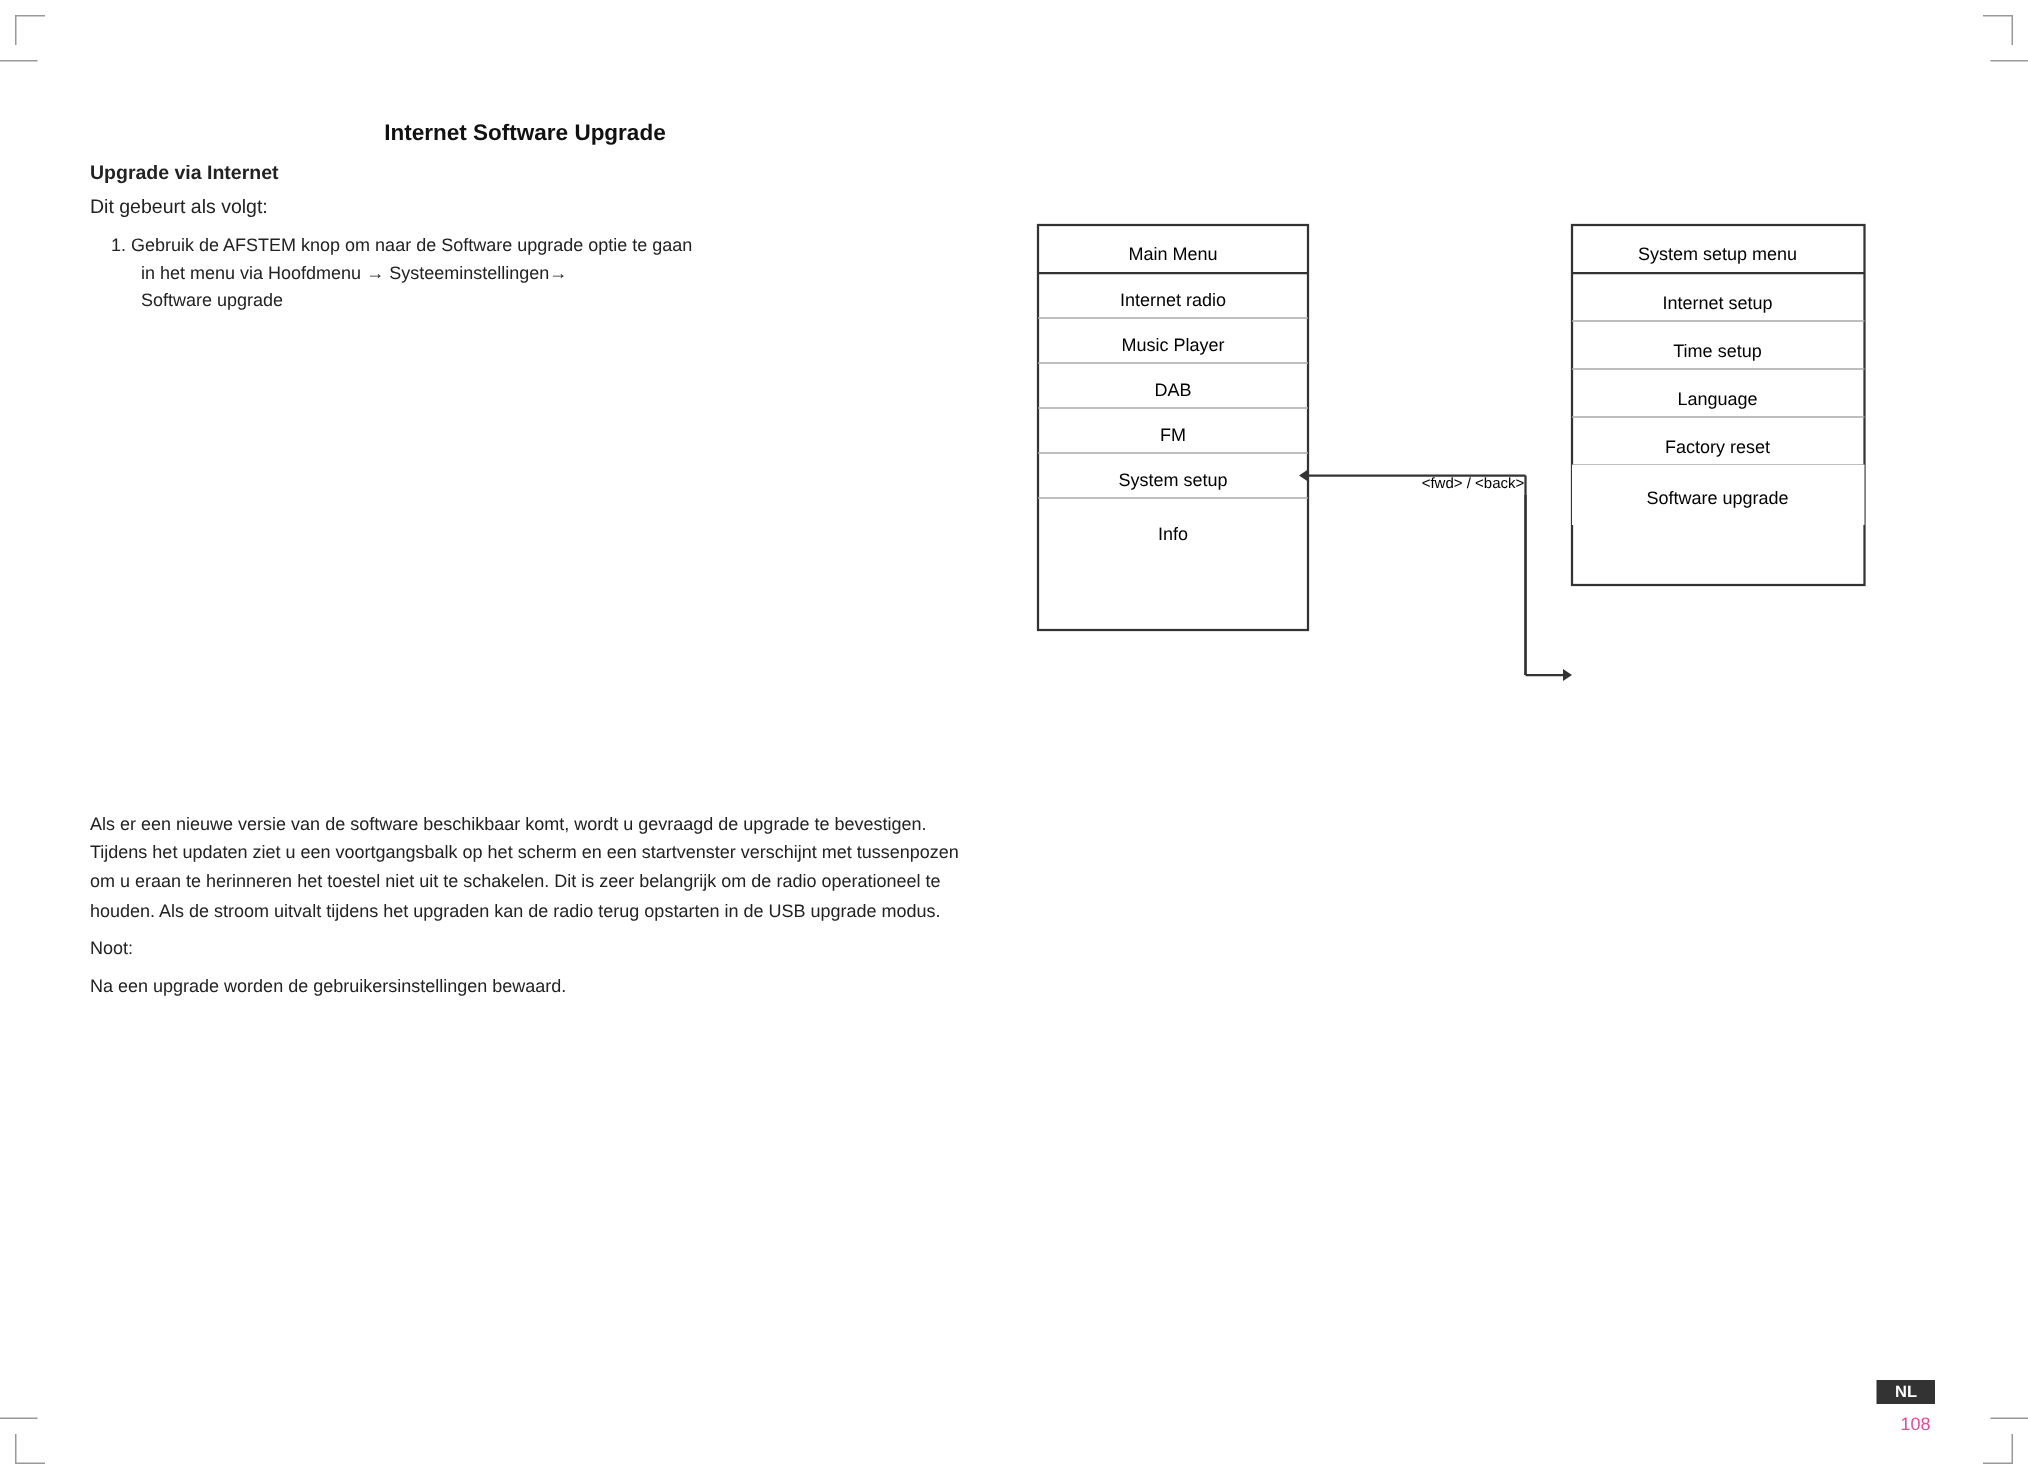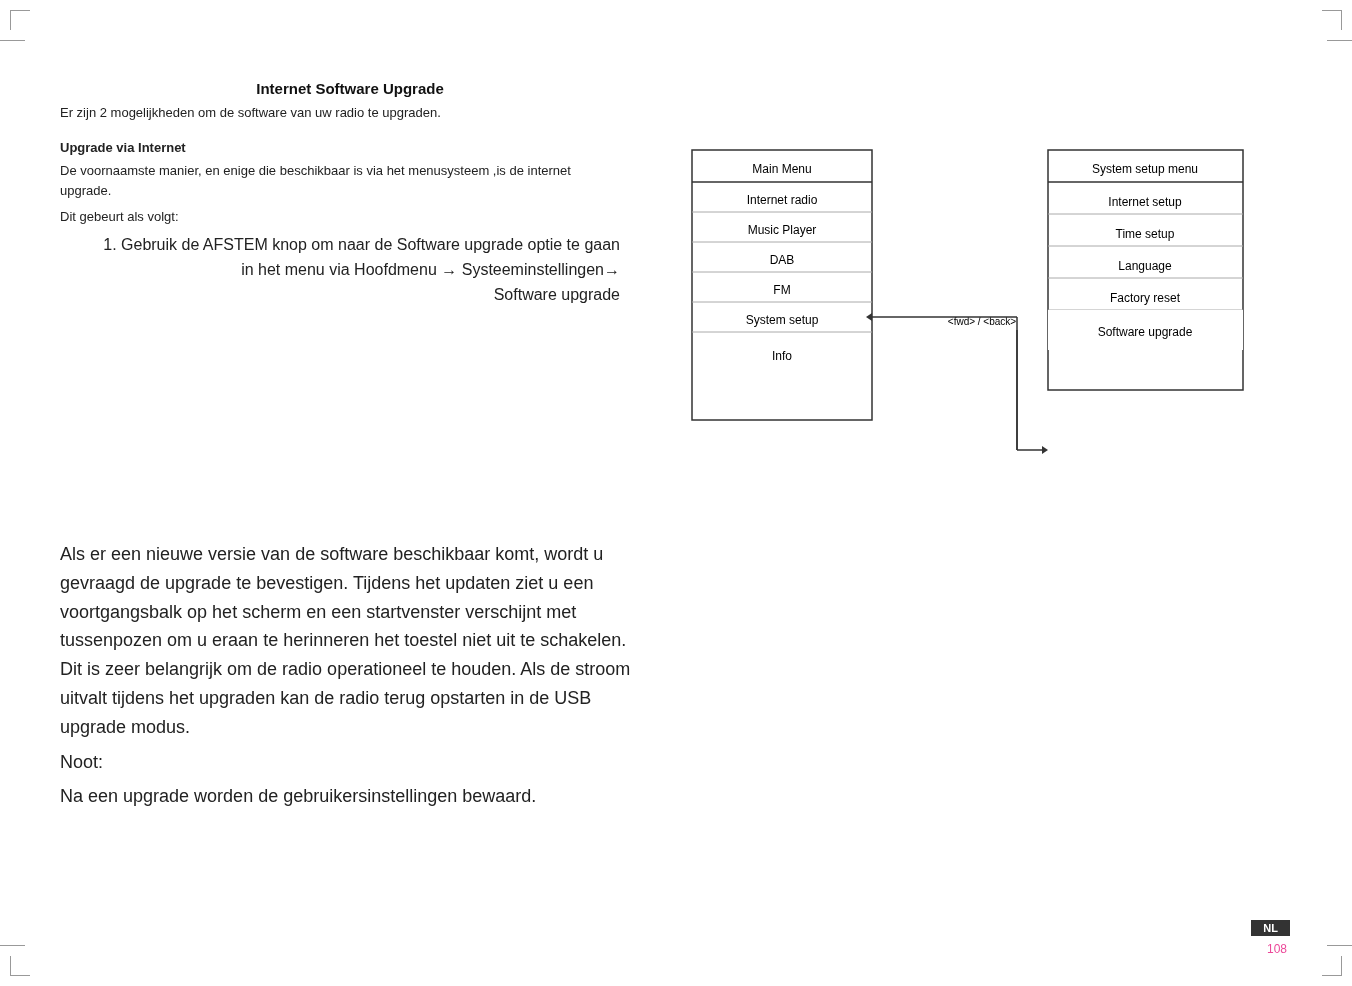"Er zijn 2 mogelijkheden om" p.intro-text { html: <p>Er zijn 2 mogelijkheden om de software van uw radio te upgraden.</p> -> none }
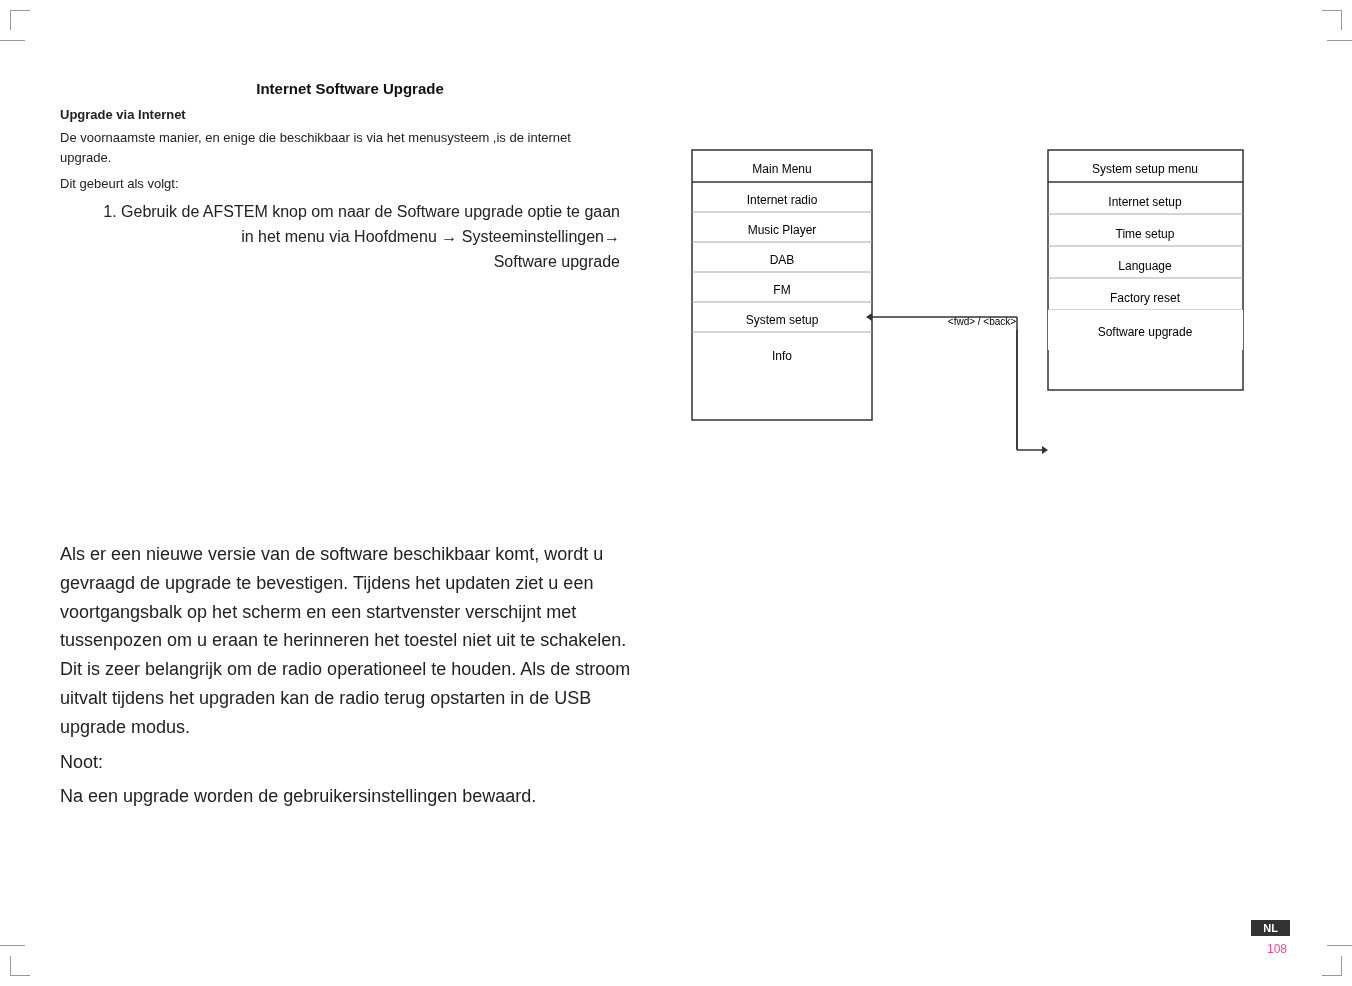"De voornaamste manier, en enige" p { html: <p>De voornaamste manier, en enige die beschikbaar is via het menusysteem ,is de internet upgrade.</p> -> none }
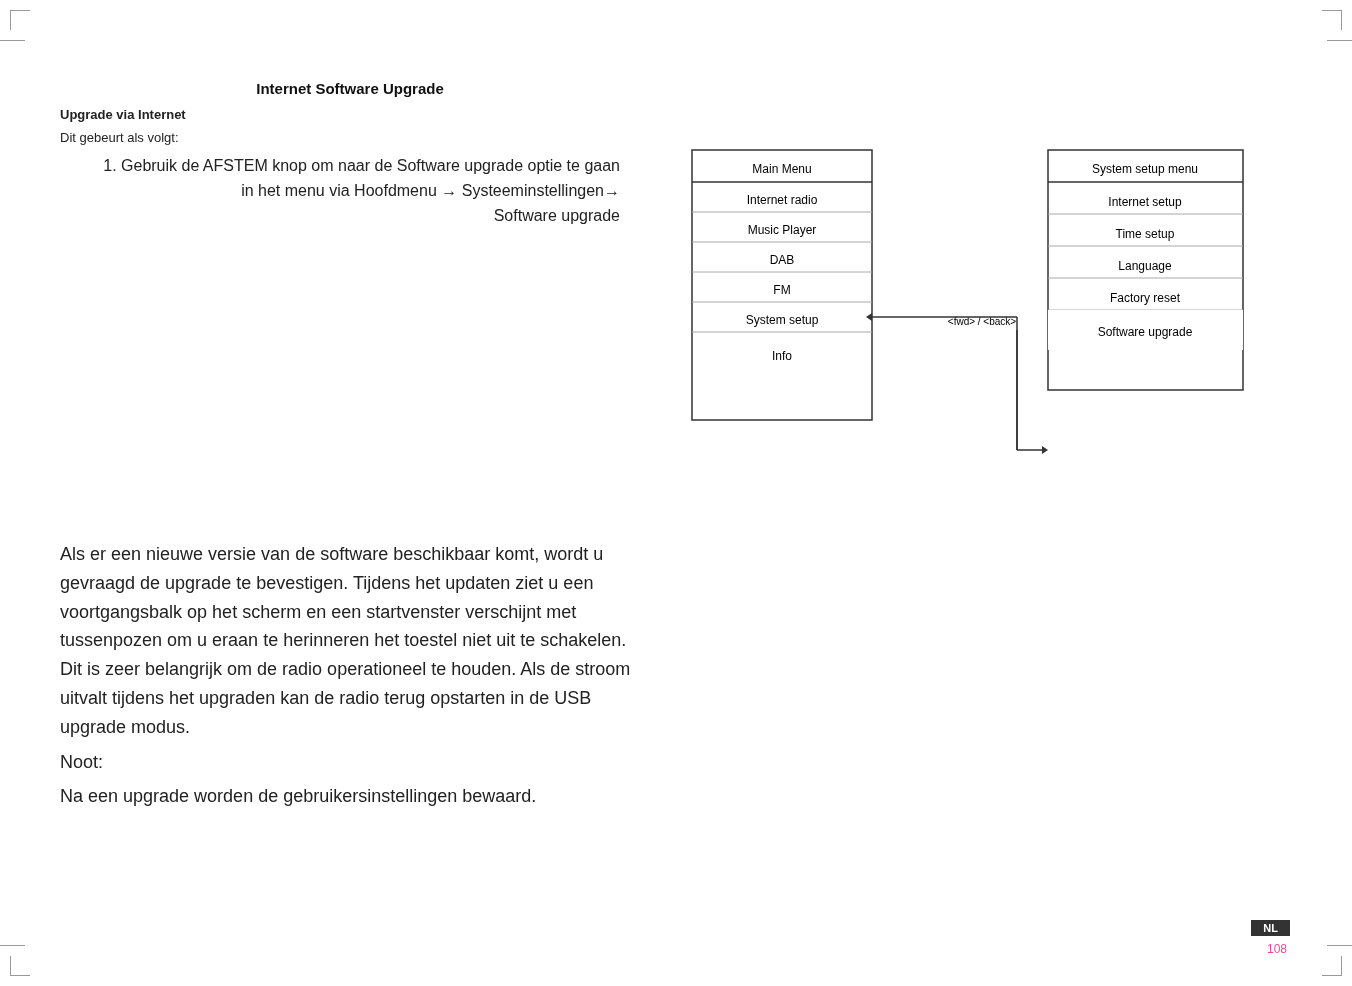"1. Gebruik de AFSTEM knop" .numbered-item { font-size: 16px -> 12px; margin-left: 0 -> 14px; text-align: right -> none }
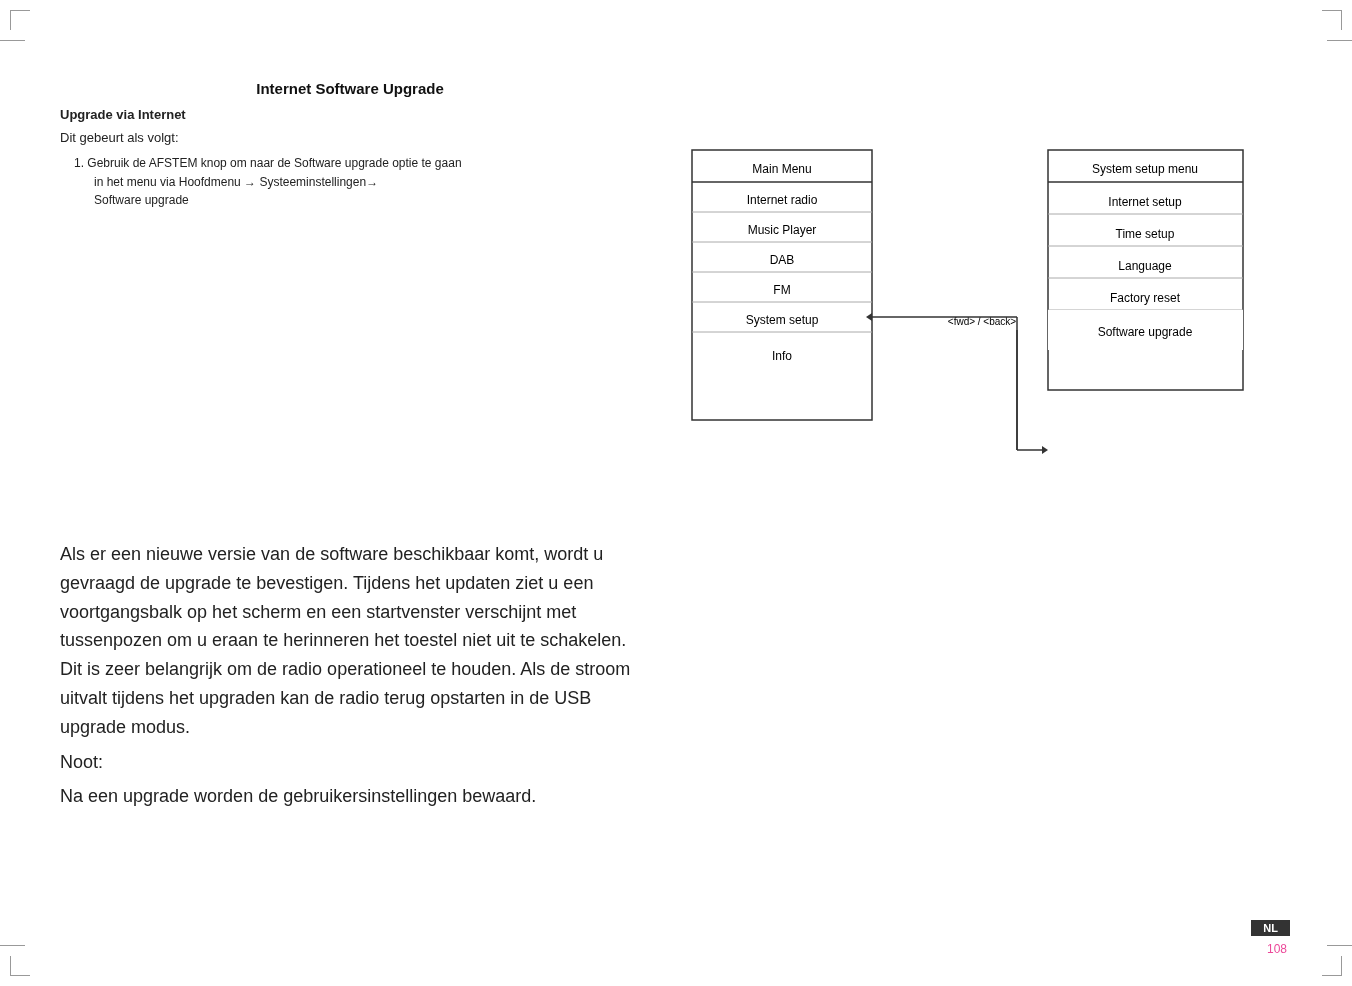"Als er een nieuwe versie" .lower-text { font-size: 18px -> 12px }
